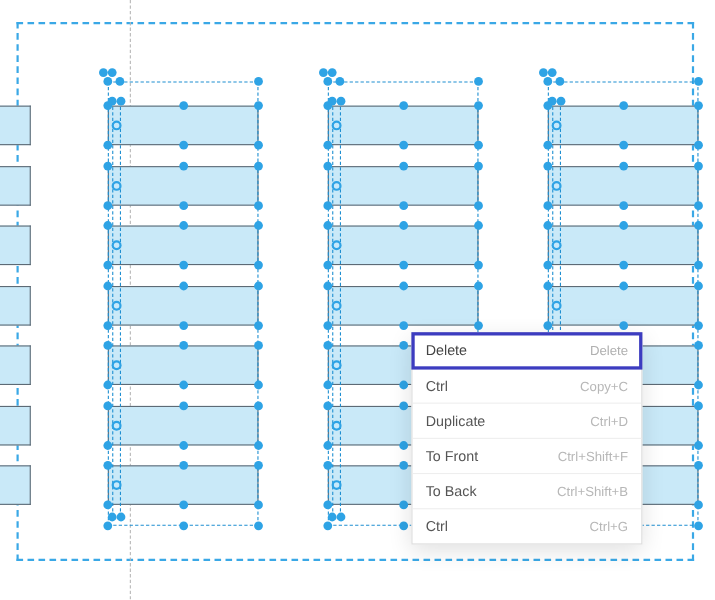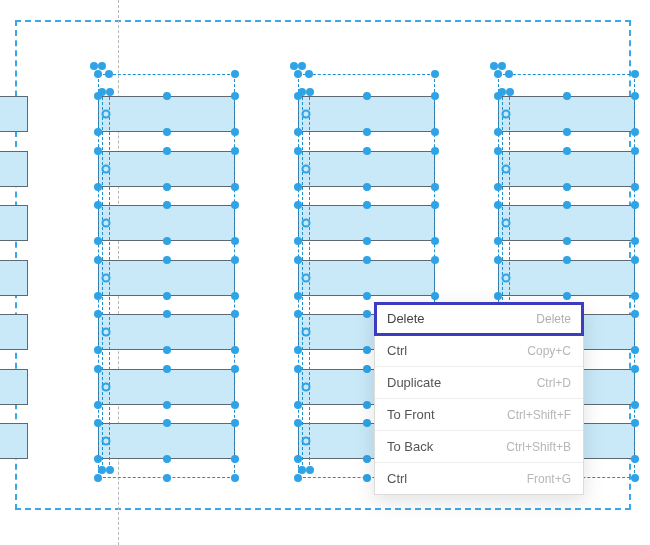"Front+G" span.shortcut { text: Front+G -> Ctrl+G }
